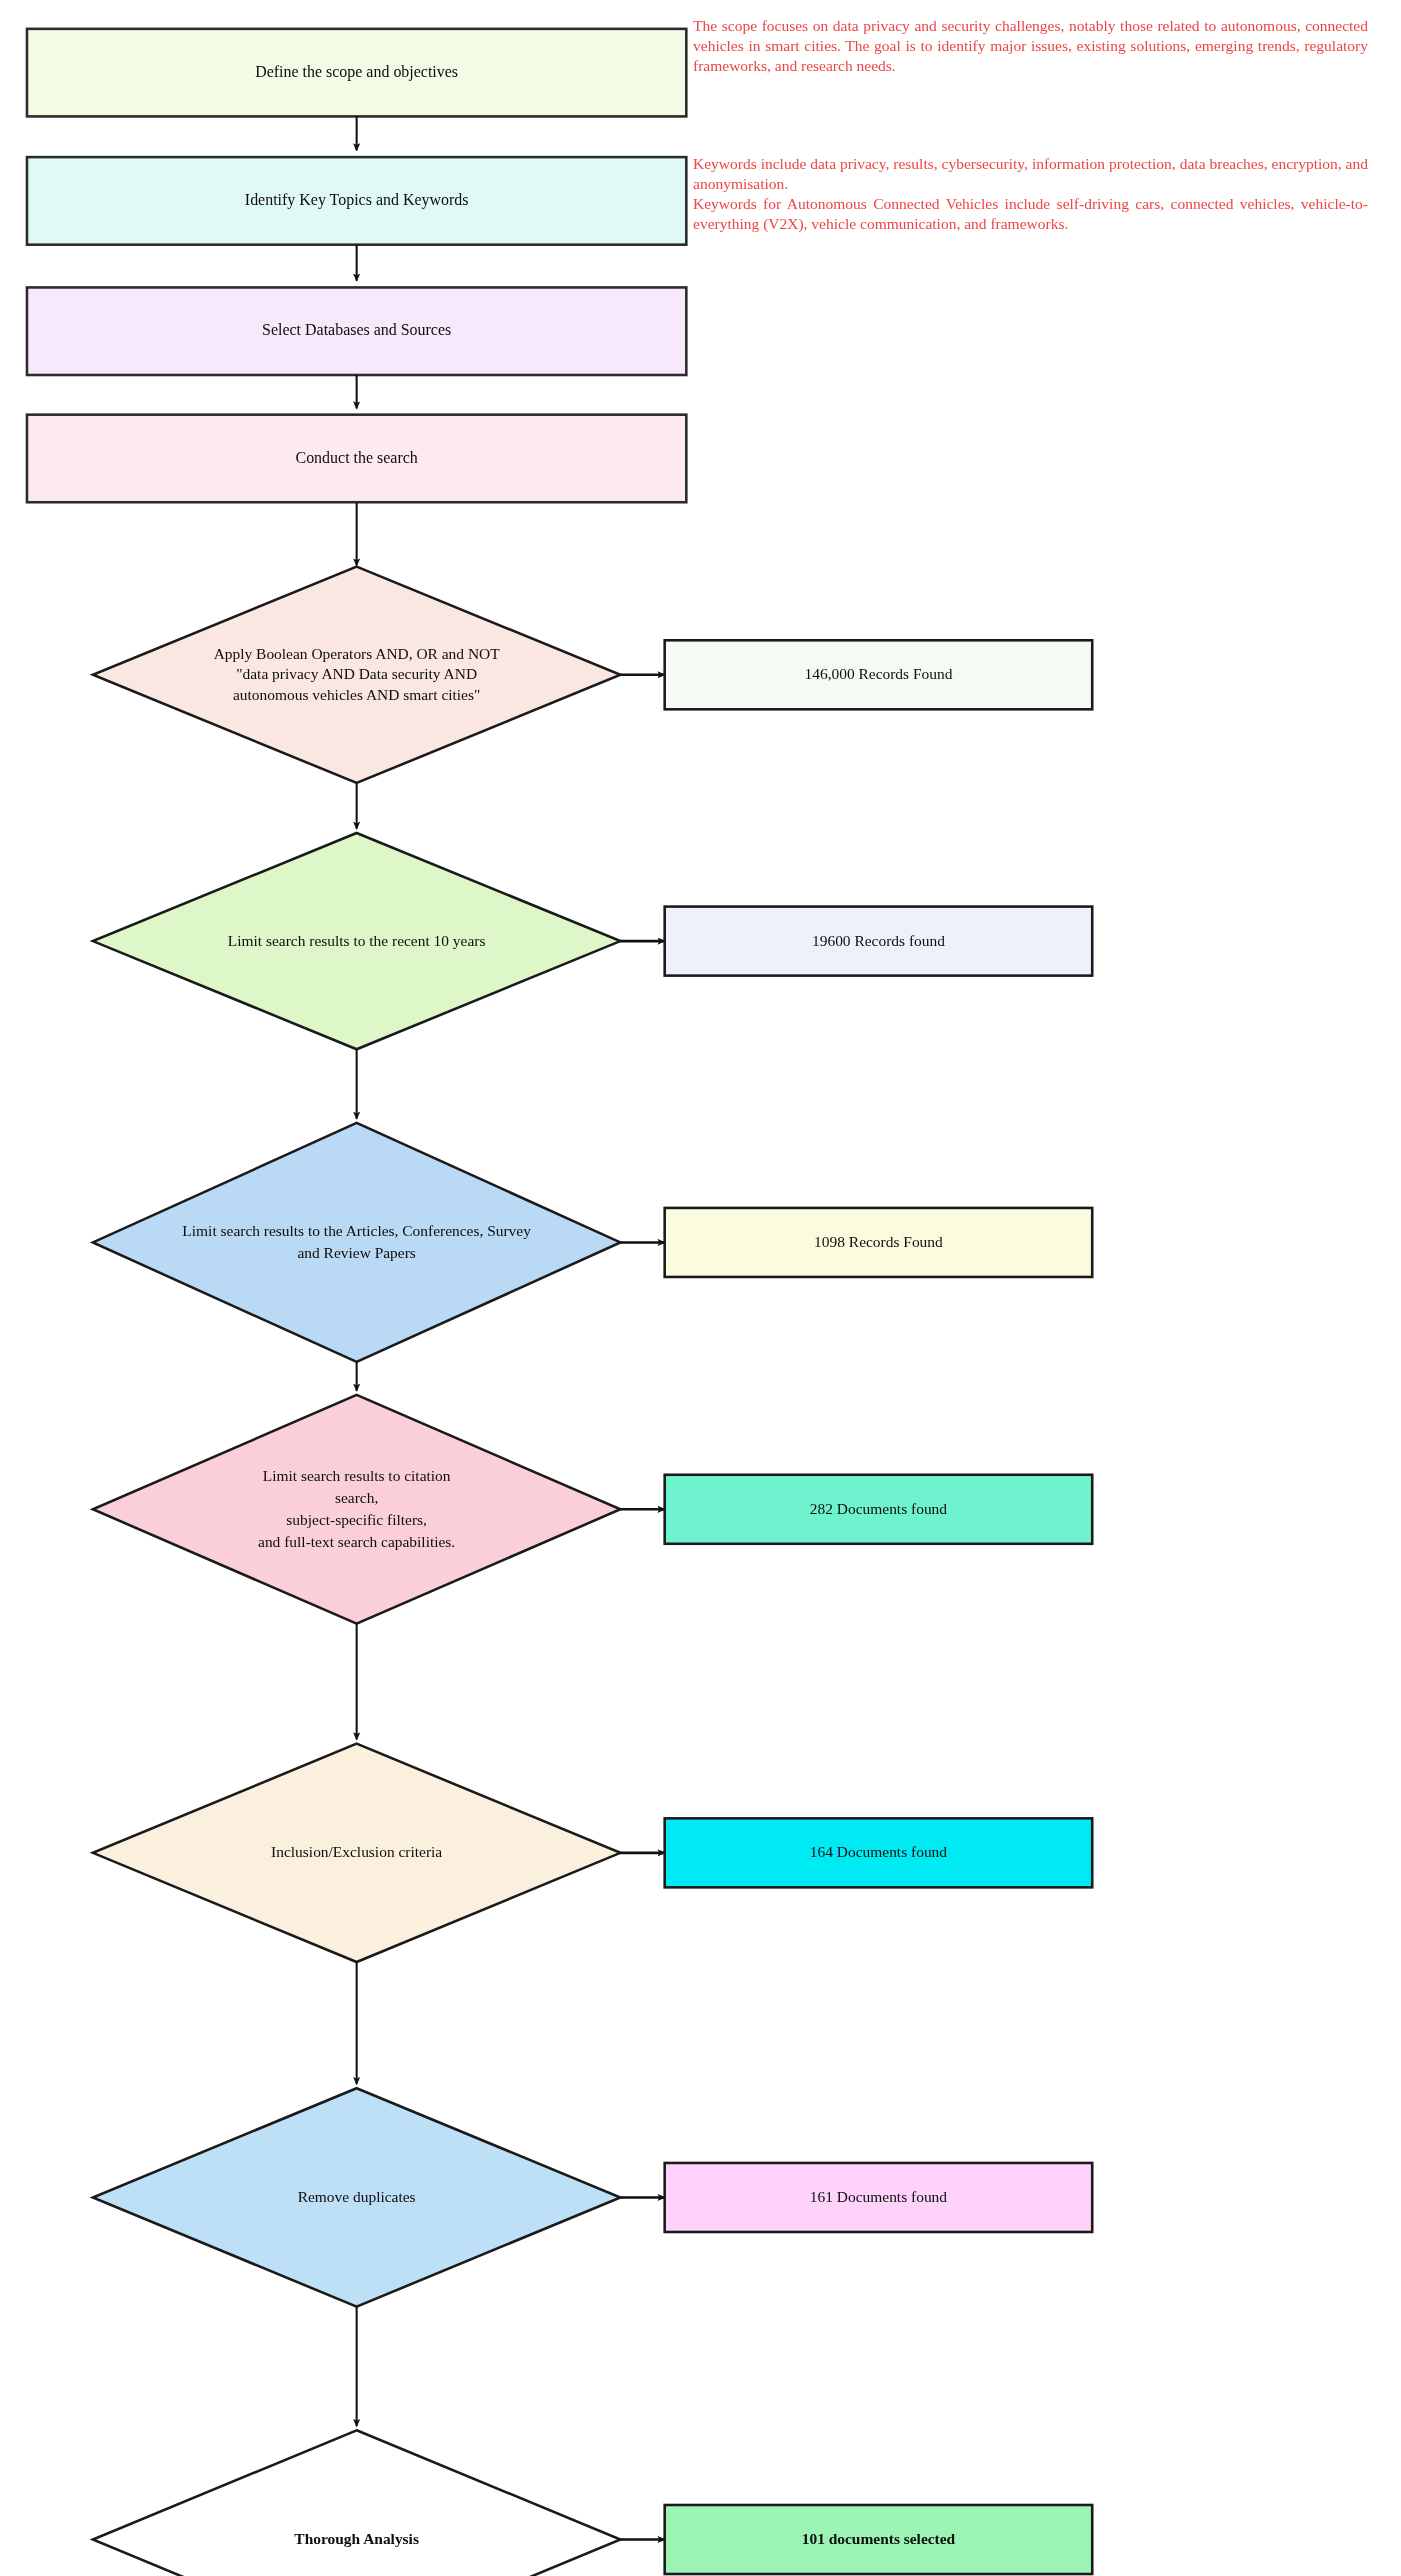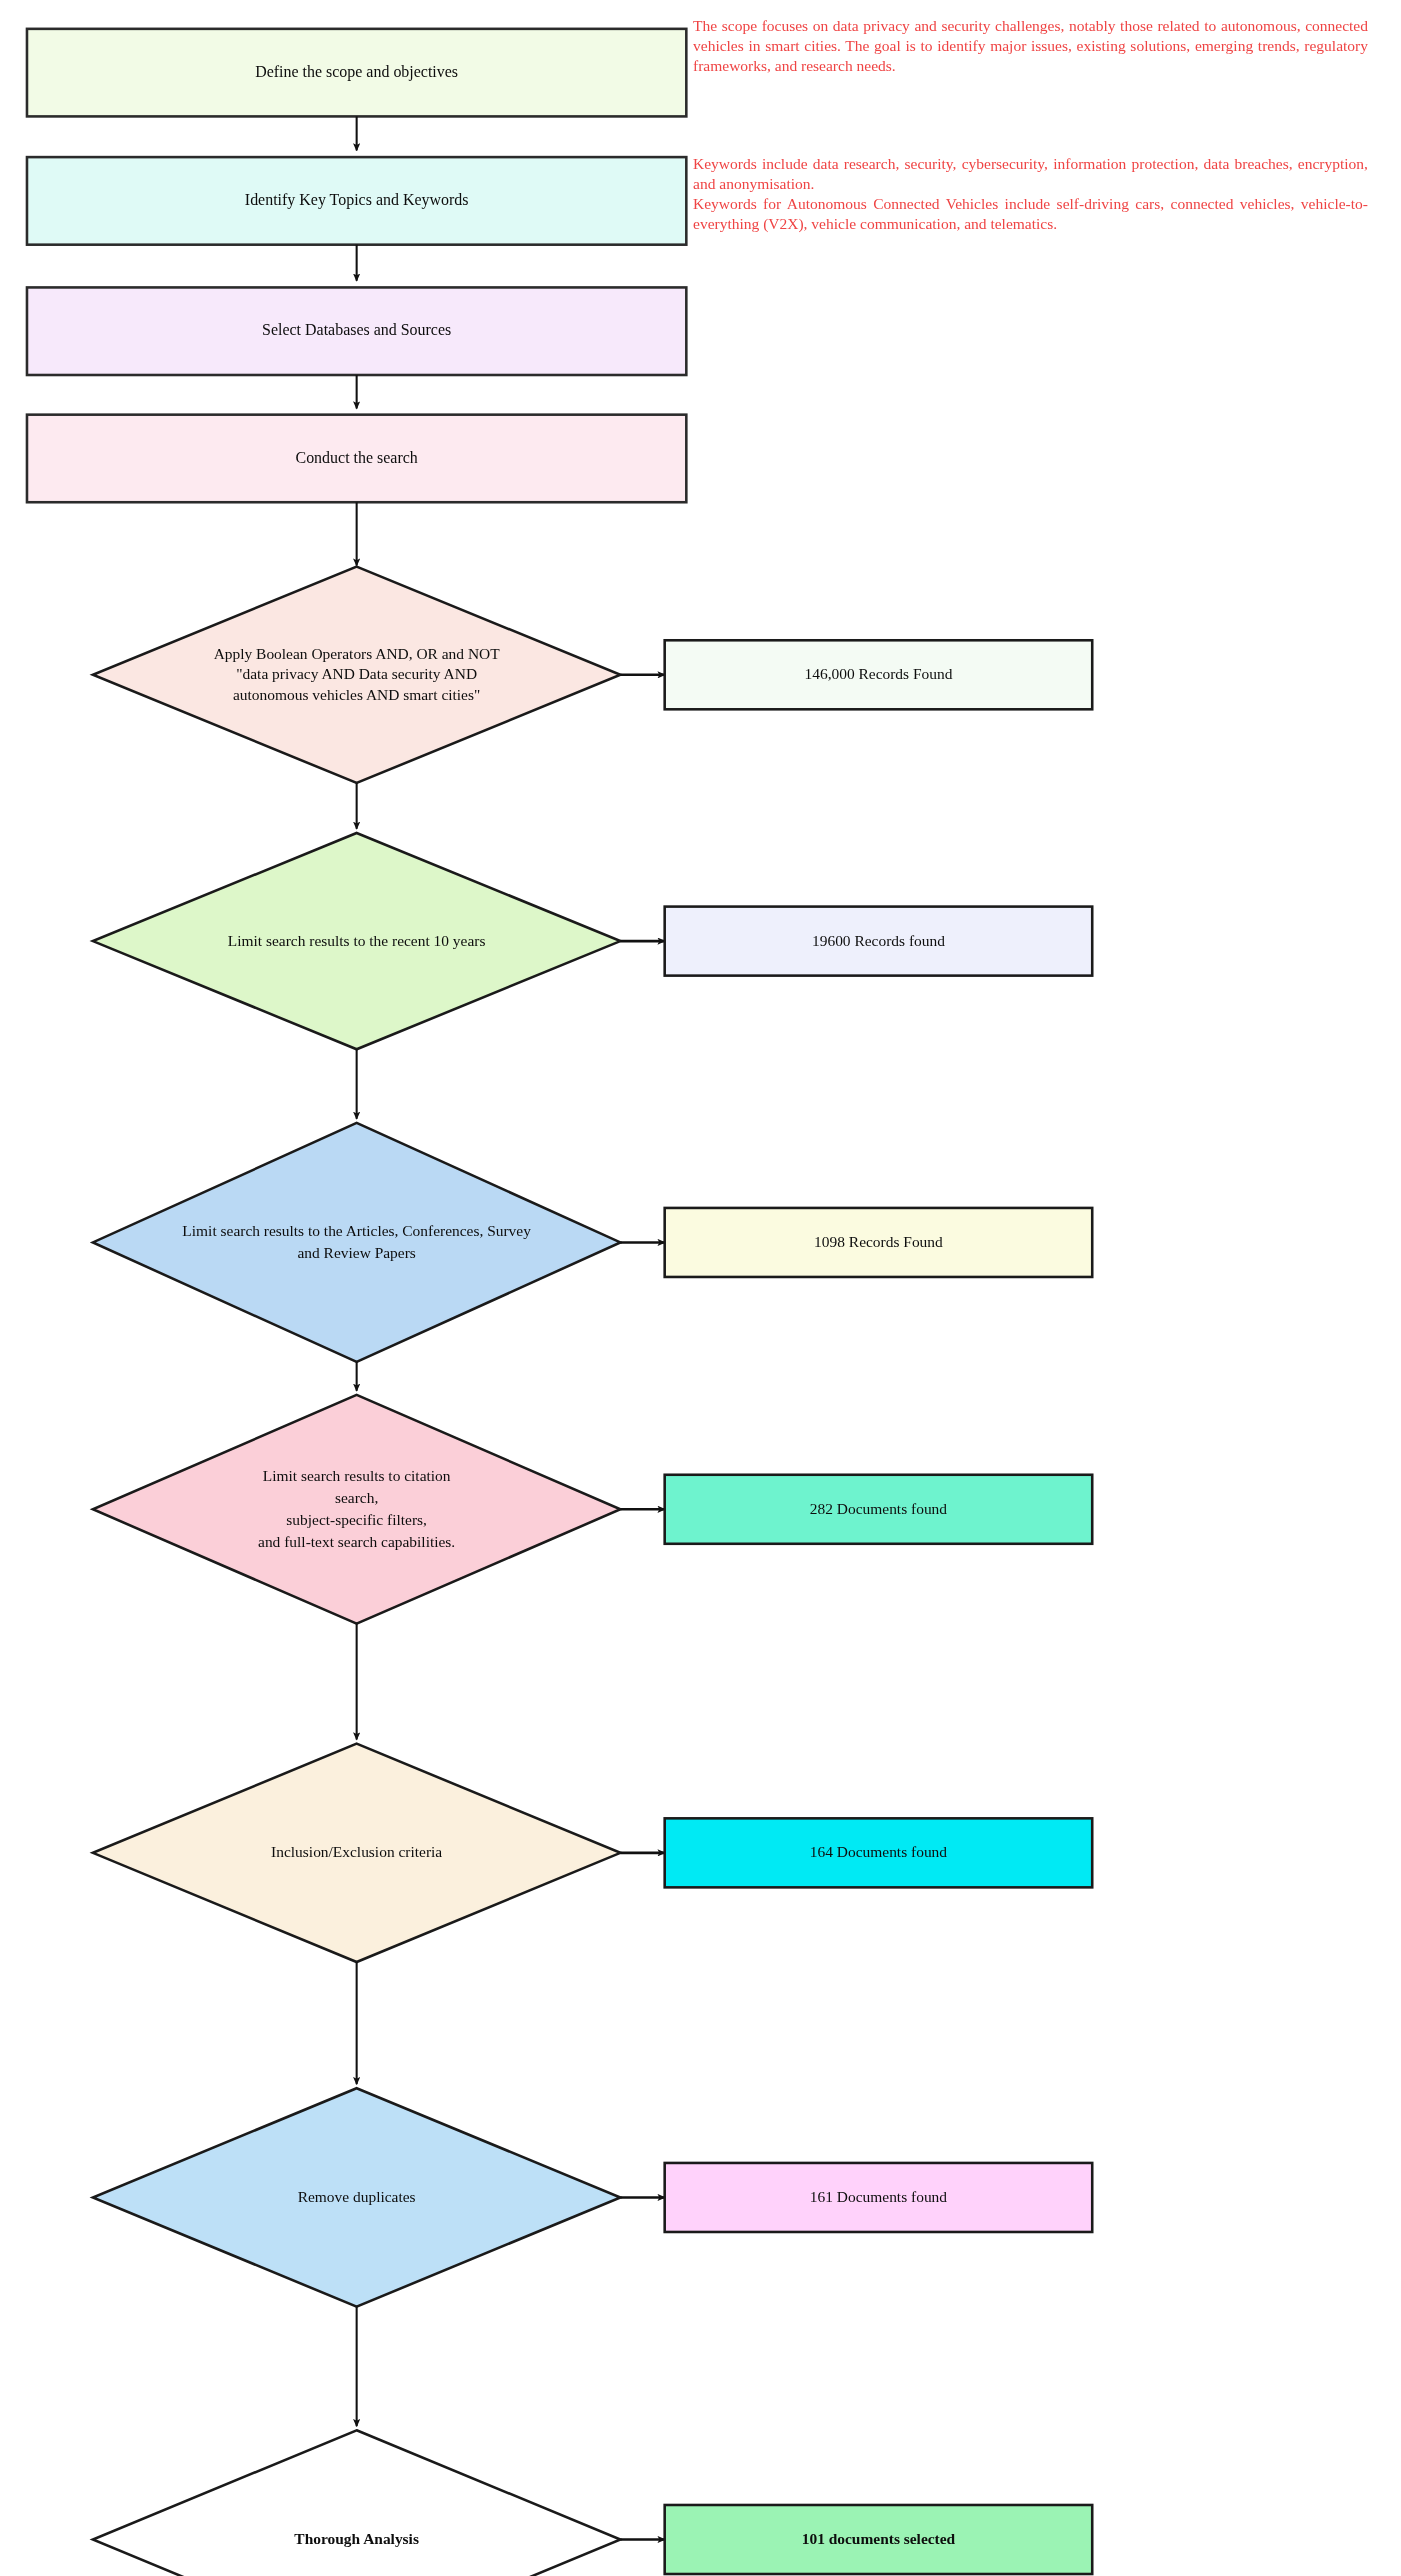"Keywords include data research," p.annot-text { text: research, security -> privacy, results }
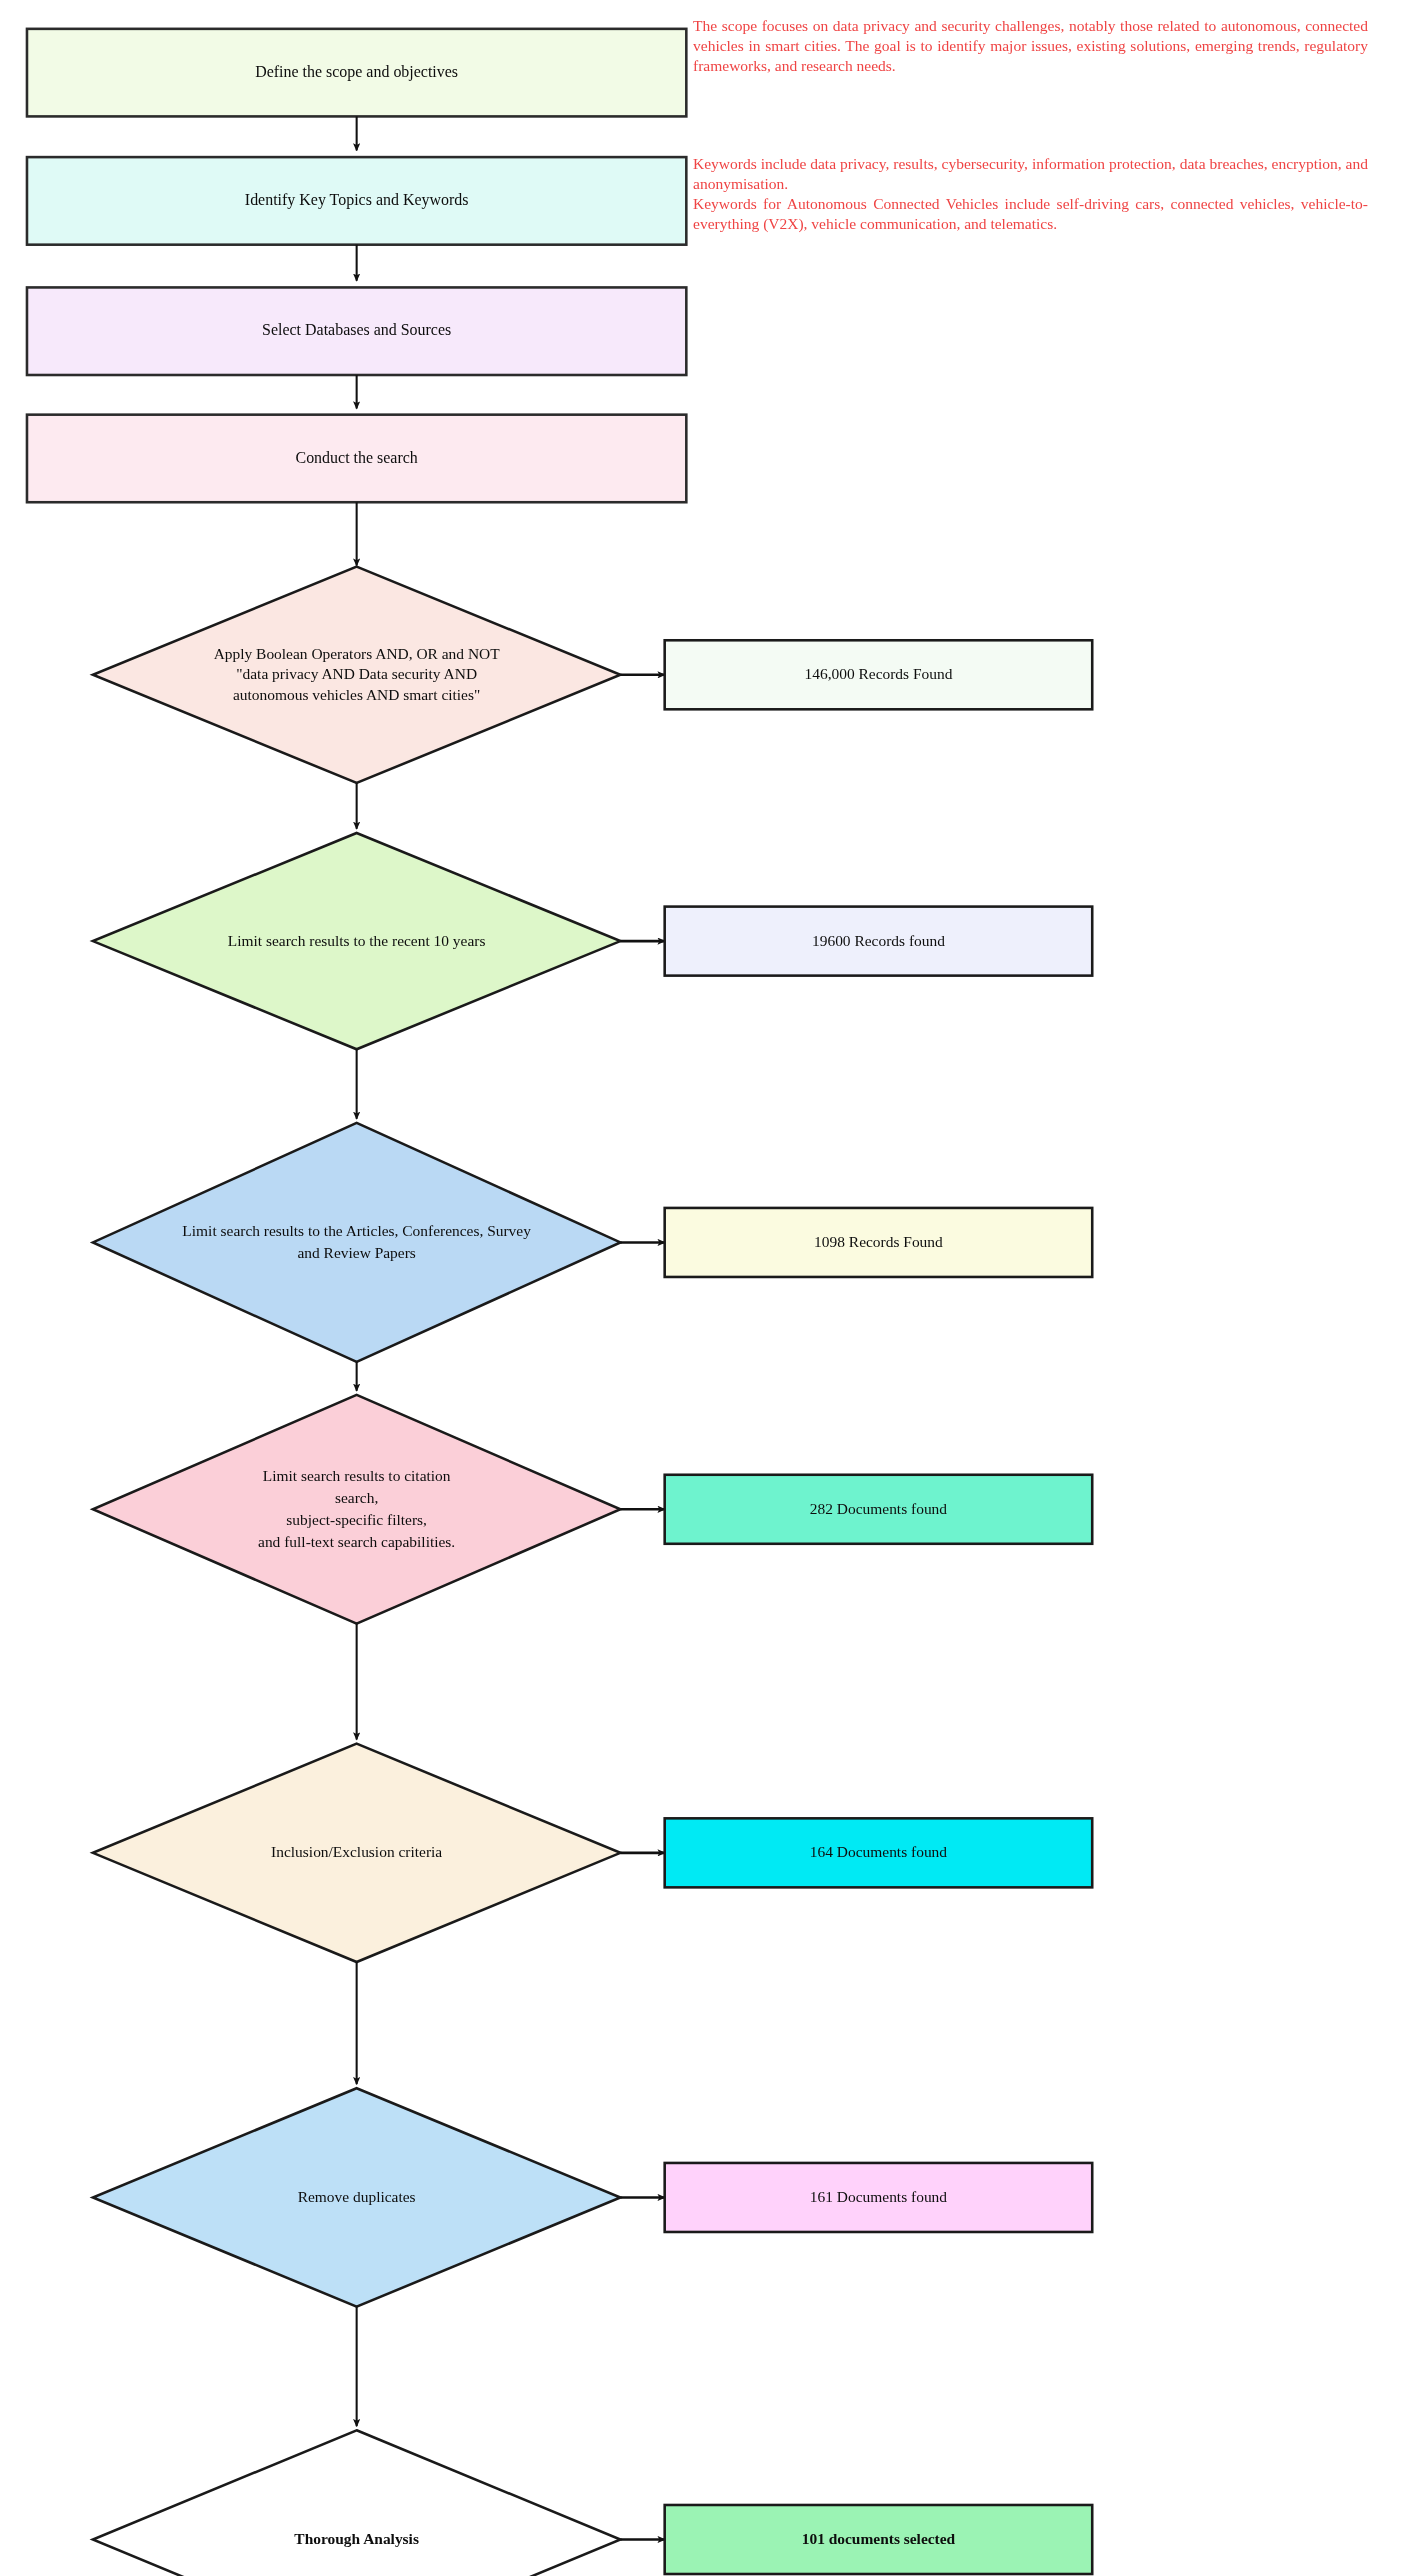"Keywords for Autonomous Connected" p.annot-text { text: telematics -> frameworks }
